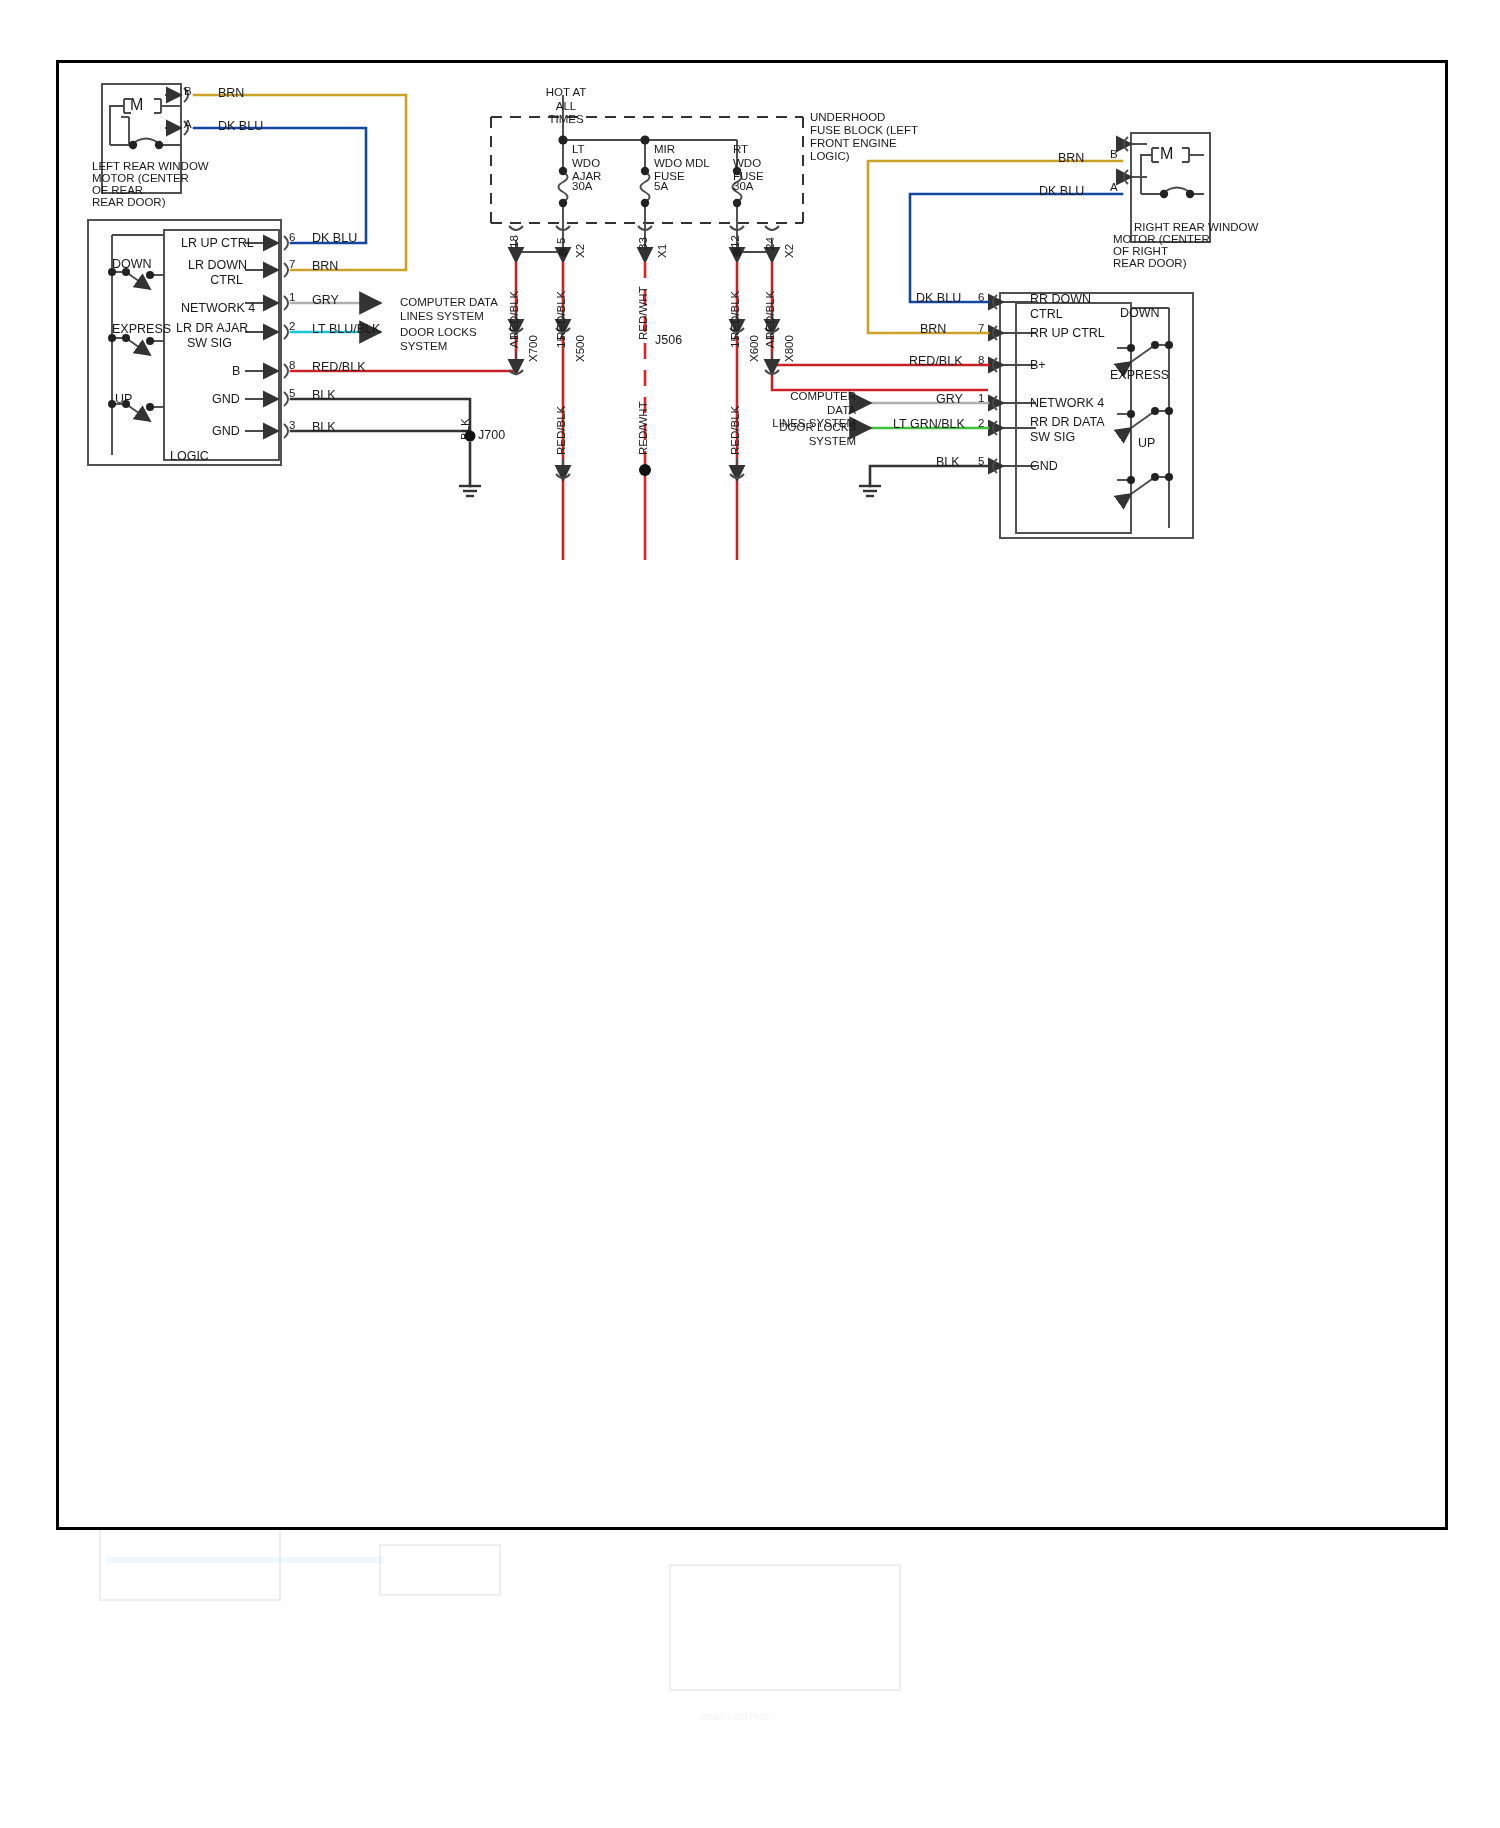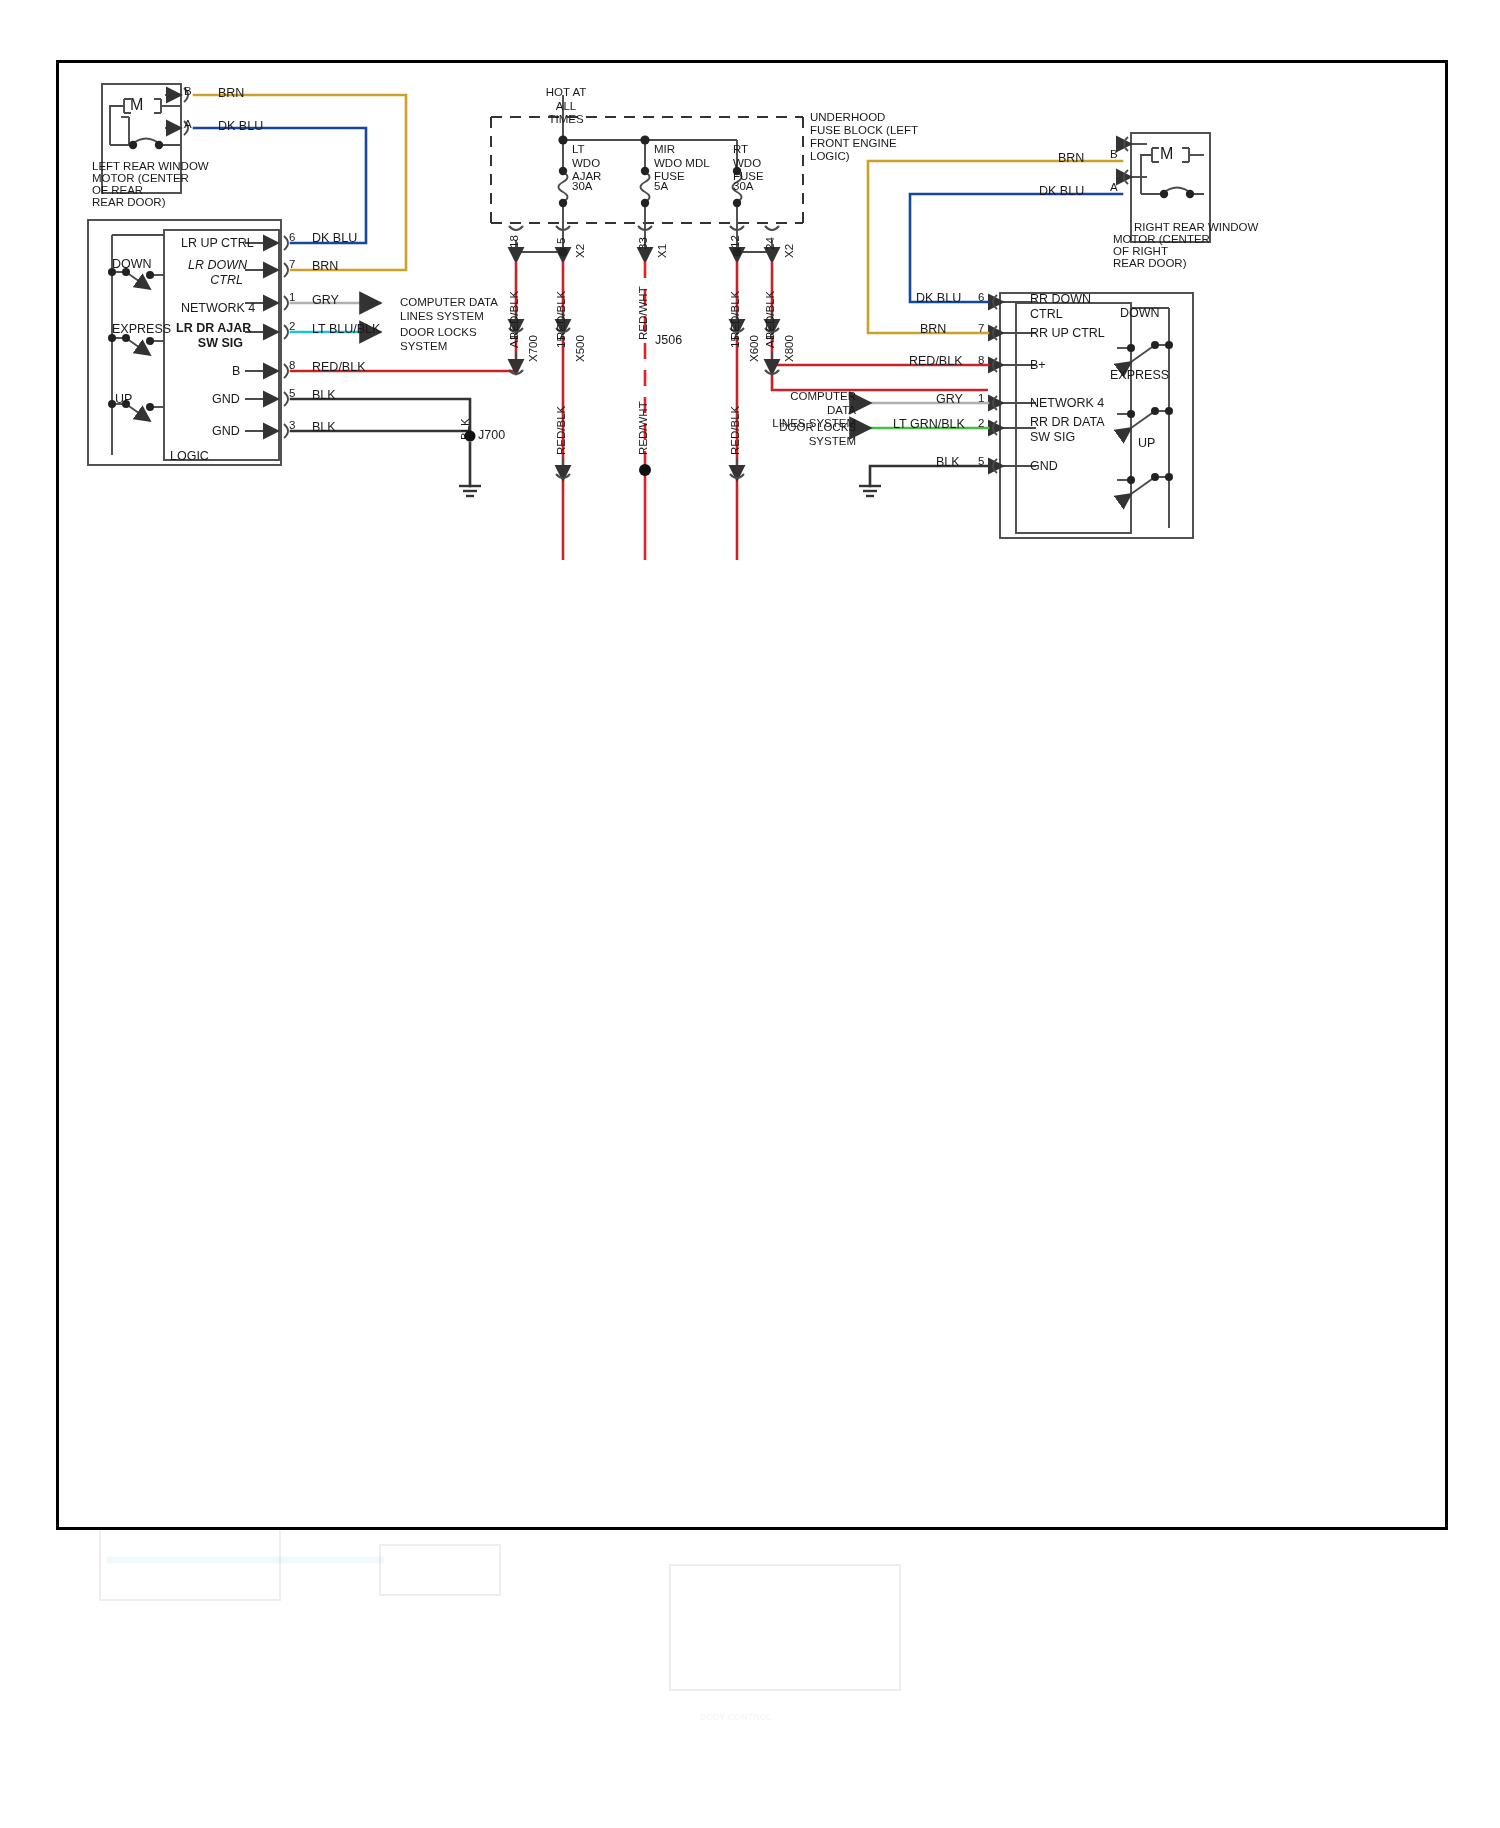"LR DOWN" div.lbl { font-style: italic -> none }
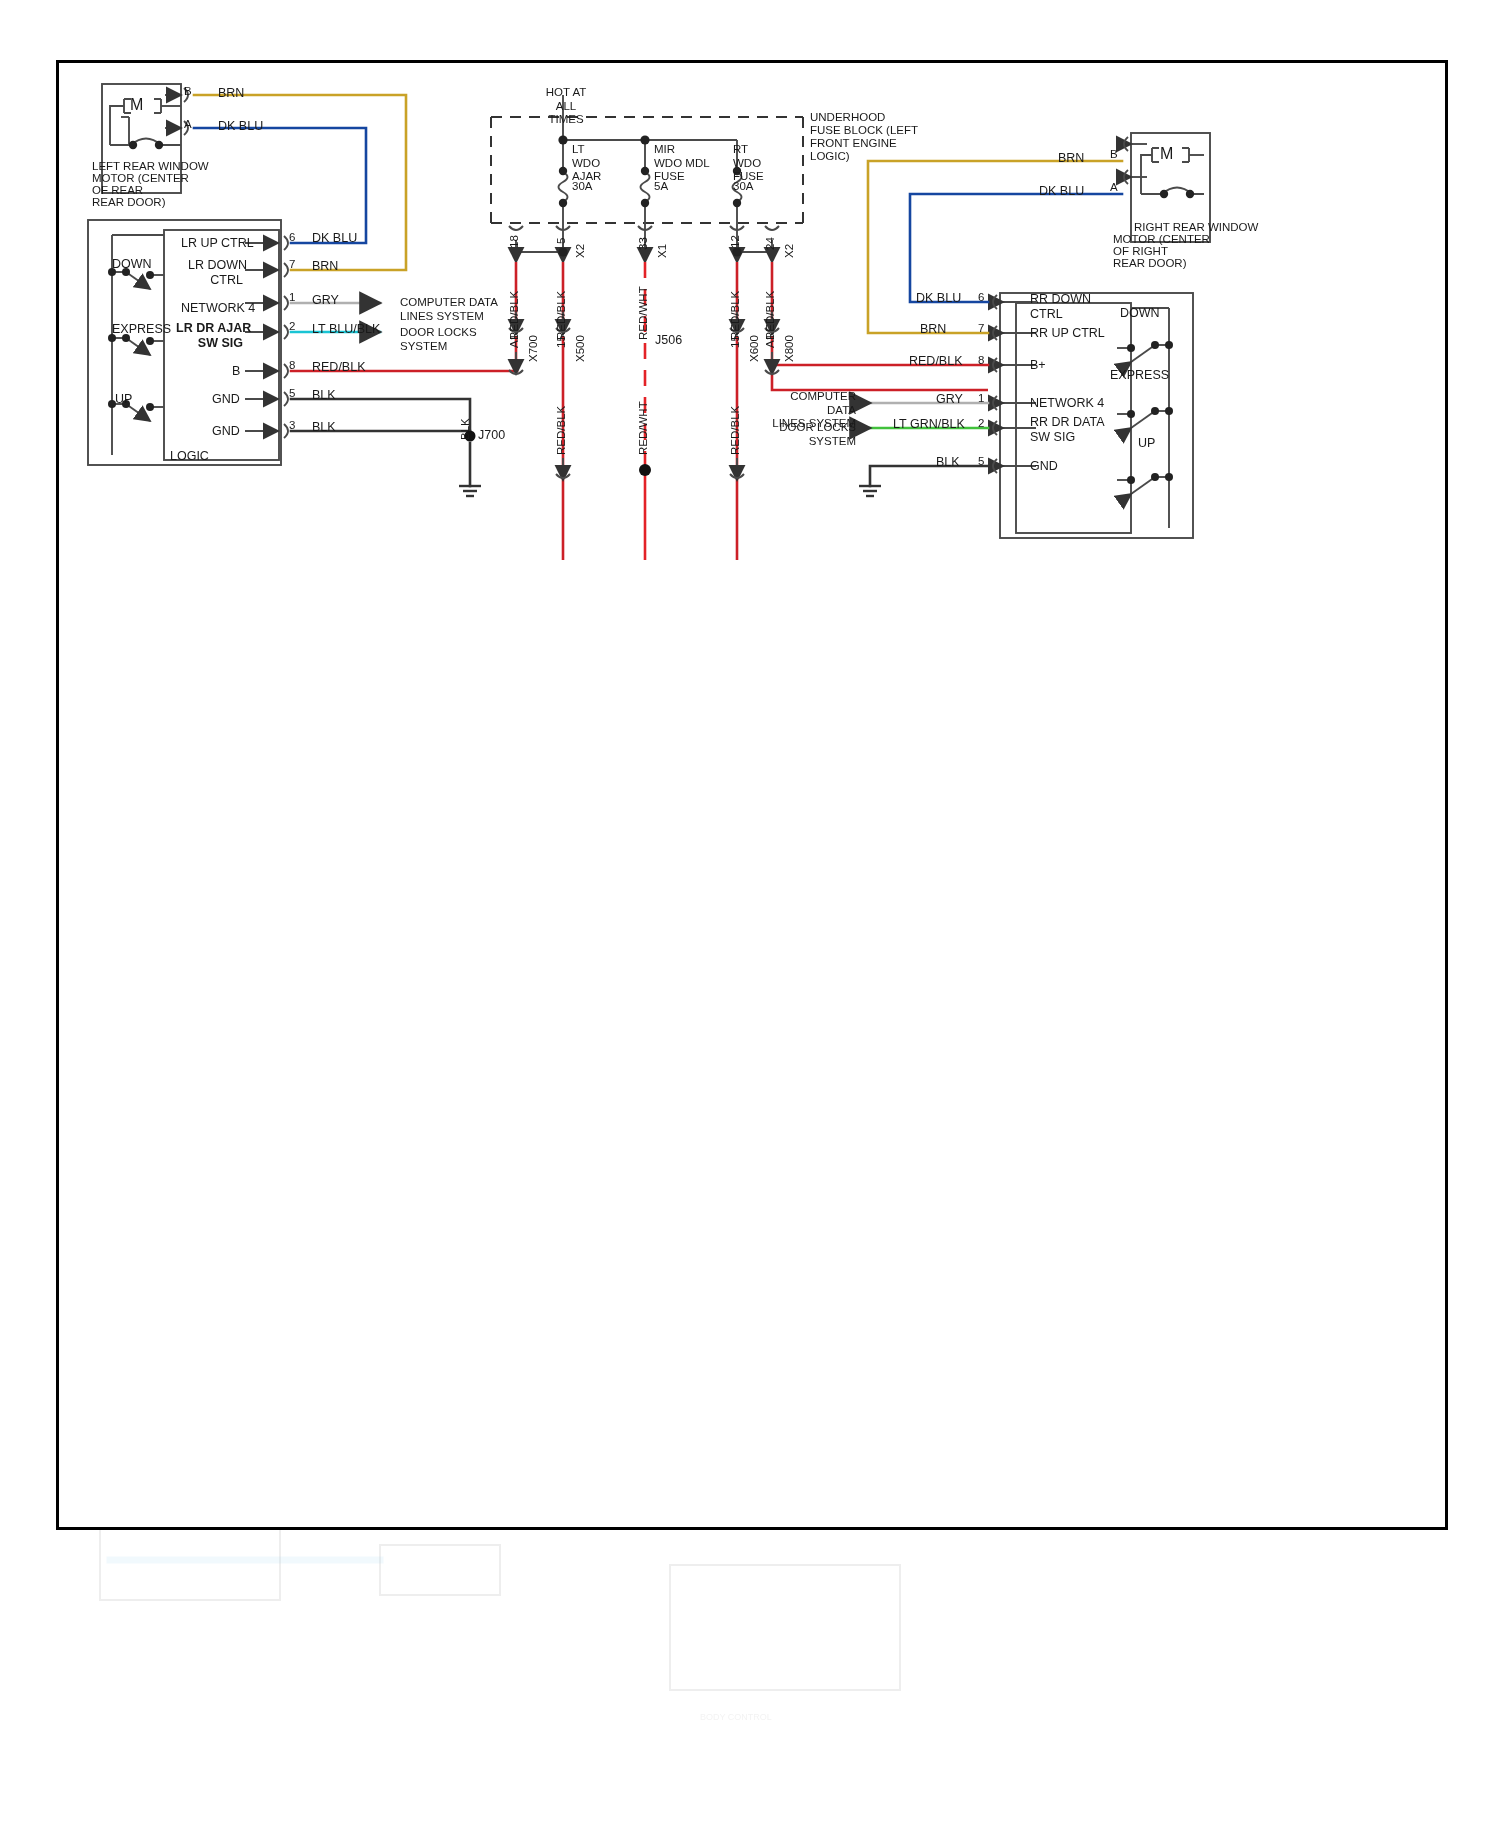"LR DR AJAR" div.lbl { font-weight: bold -> none; text-align: right -> center }
